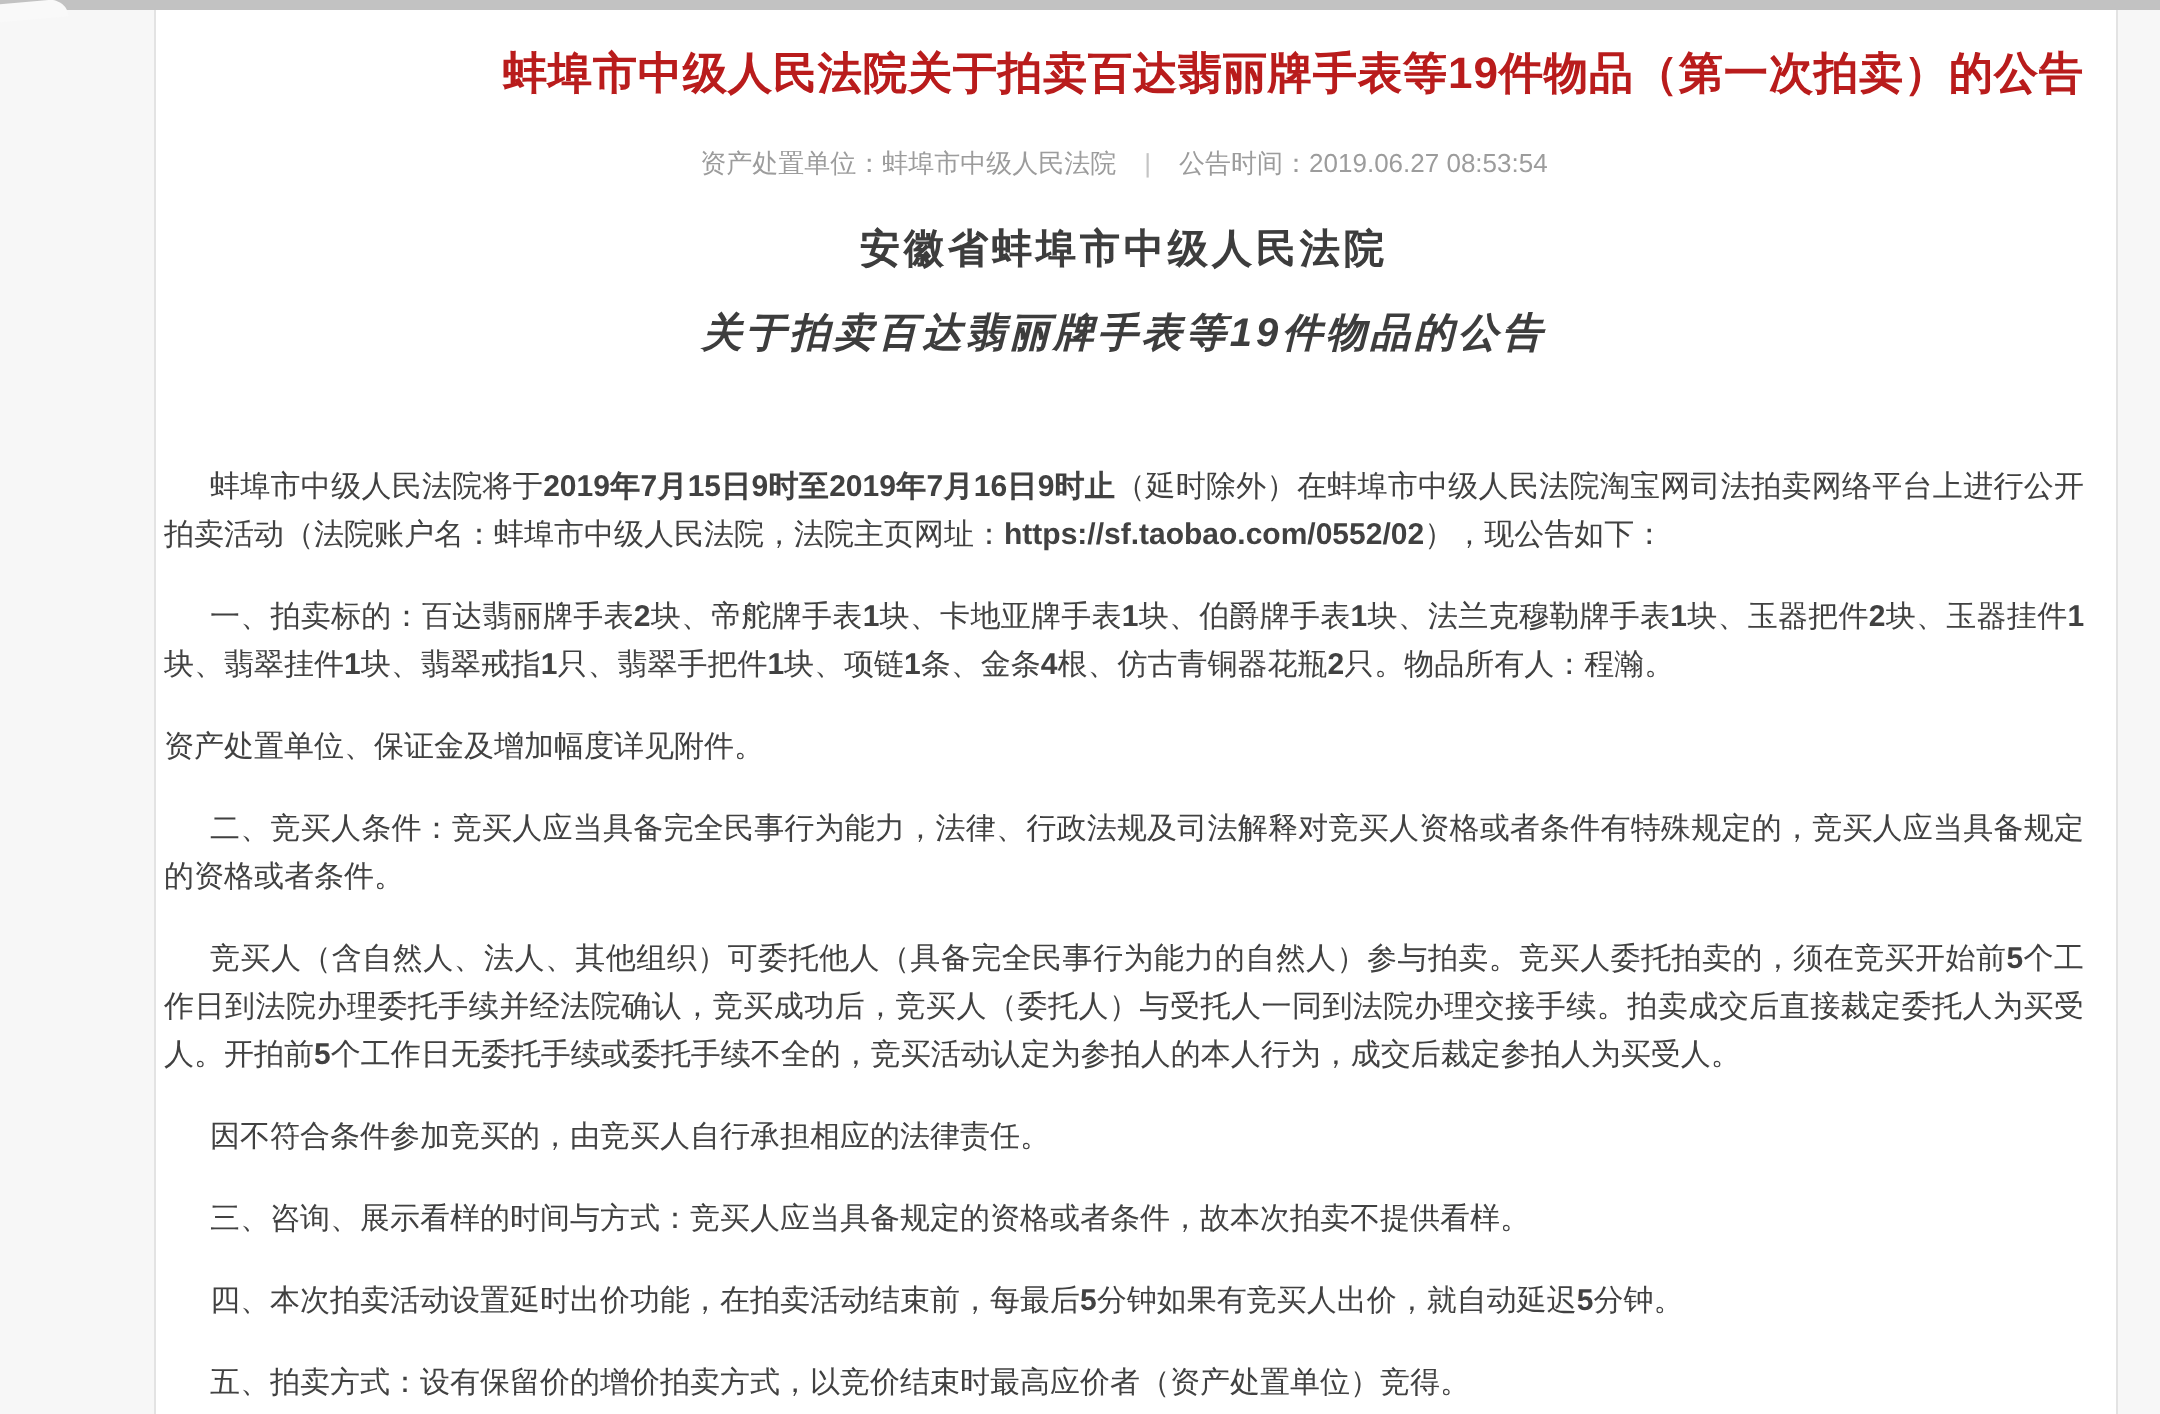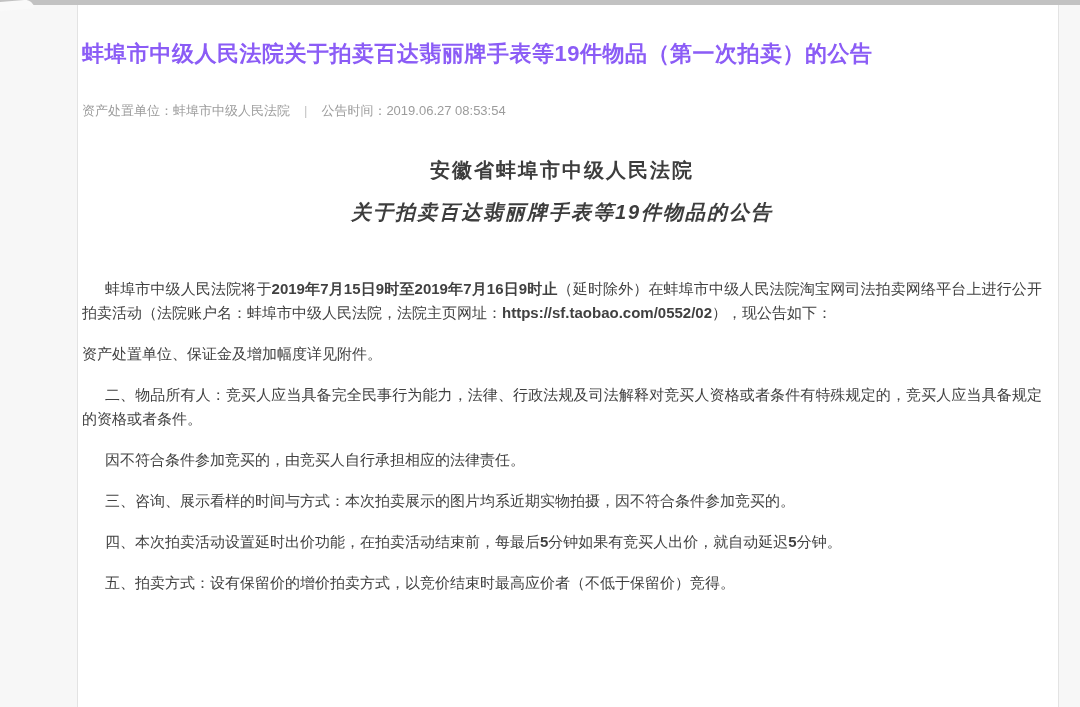"蚌埠市中级人民法院关于拍卖百达翡丽牌手表等19件物品（第一次拍卖）的公告" .doc-title { color: #8b5cf6 -> #b91c1c; margin-top: 34px -> 17px; text-align: left -> right }
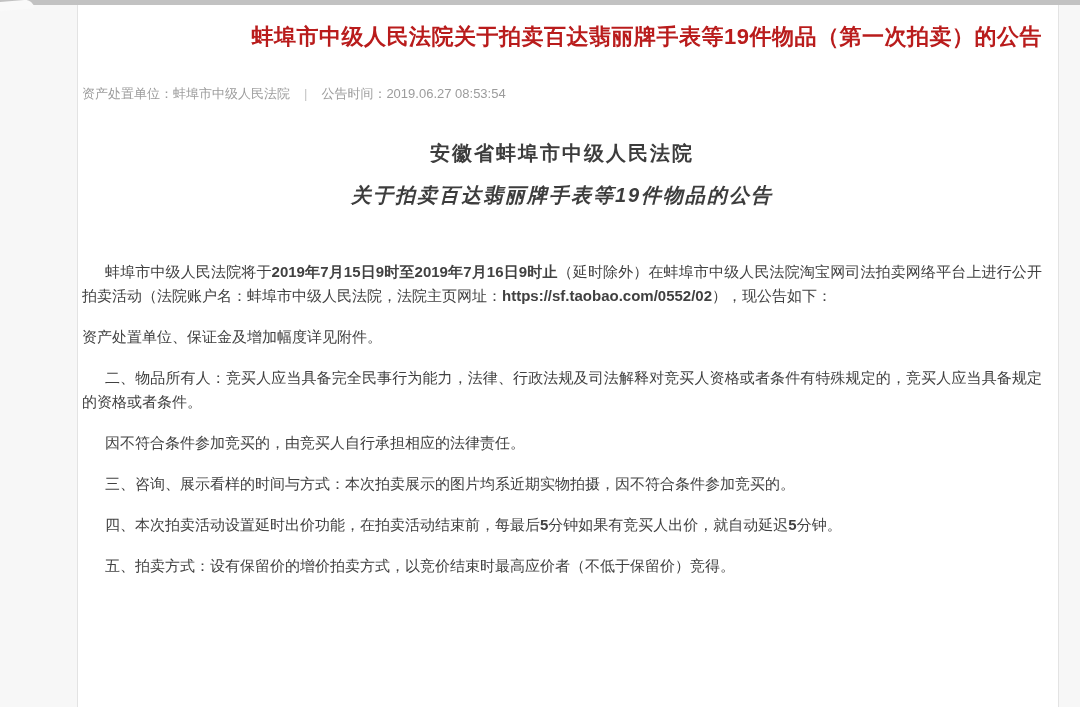"资产处置单位：蚌埠市中级人民法院 | 公告时间：2019.06.27" .meta { margin-top: 34px -> 22px; text-align: none -> center }
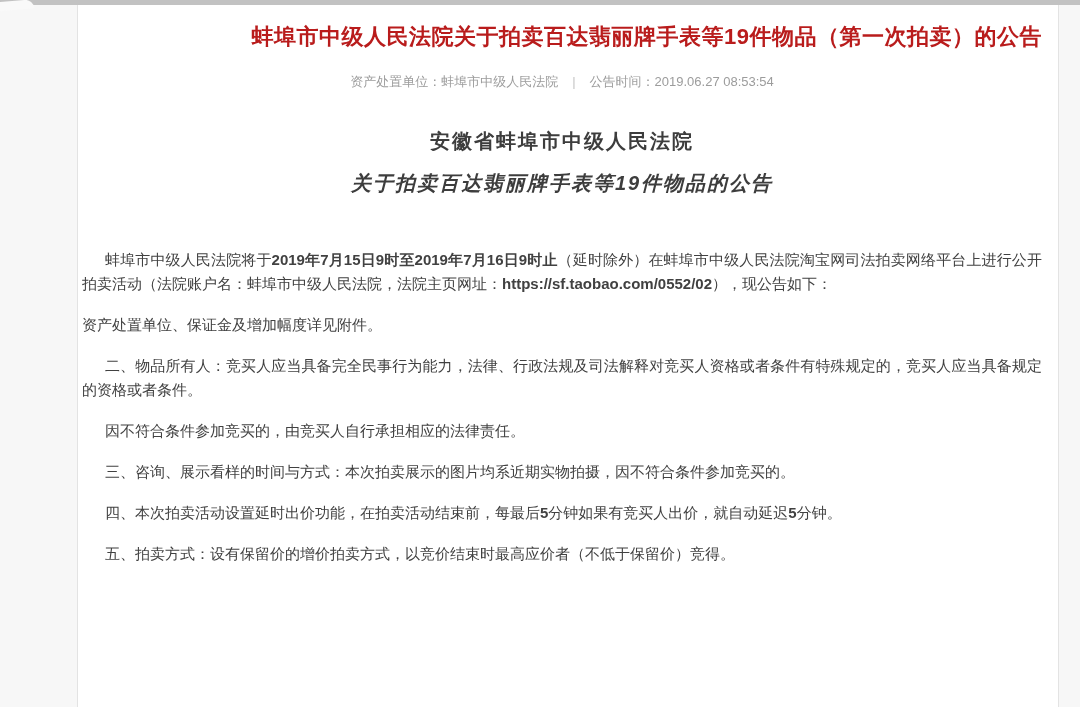"安徽省蚌埠市中级人民法院" .h1 { margin-top: 38px -> 22px }
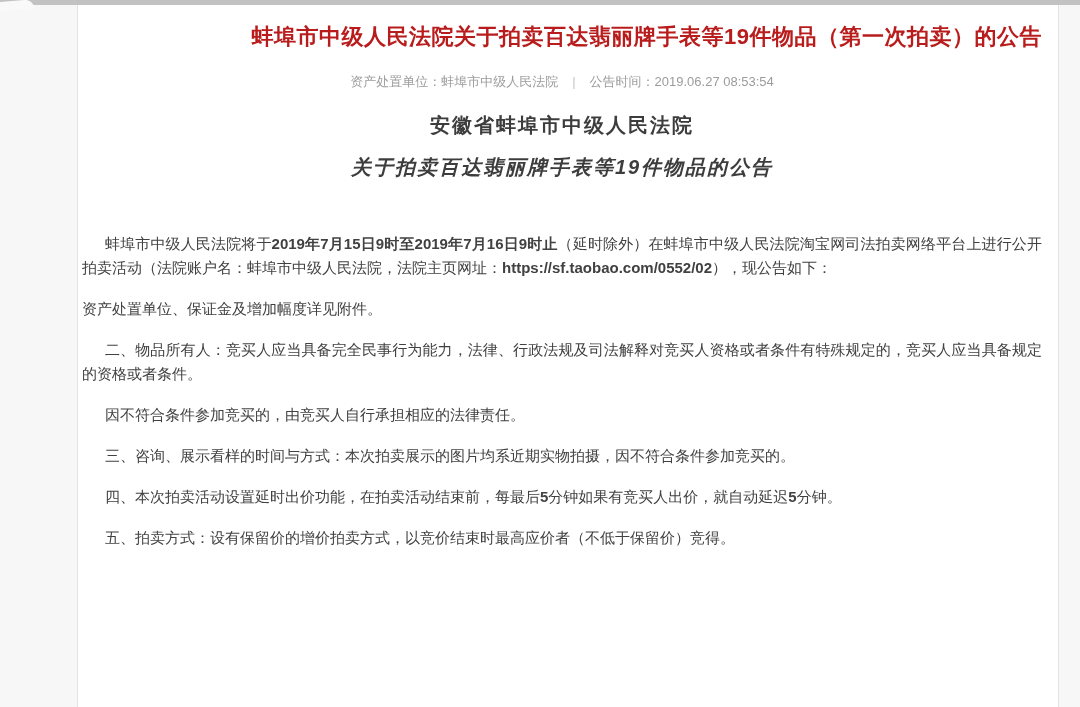"一、拍卖标的：百达翡丽牌手表2块、帝舵牌手表1块、卡地亚牌手表1块、伯爵牌手表1" p.indent { html: none -> <p>一、拍卖标的：百达翡丽牌手表<b>2</b>块、帝舵牌手表<b>1</b>块、卡地亚牌手表<b>1</b>块、伯爵牌手表<b>1</b>块、法兰克穆勒牌手表<b>1</b>块、玉器把件<b>2</b>块、玉器挂件<b>1</b>块、翡翠挂件<b>1</b>块、翡翠戒指<b>1</b>只、翡翠手把件<b>1</b>块、项链<b>1</b>条、金条<b>4</b>根、仿古青铜器花瓶<b>2</b>只。物品所有人：程瀚。</p> }
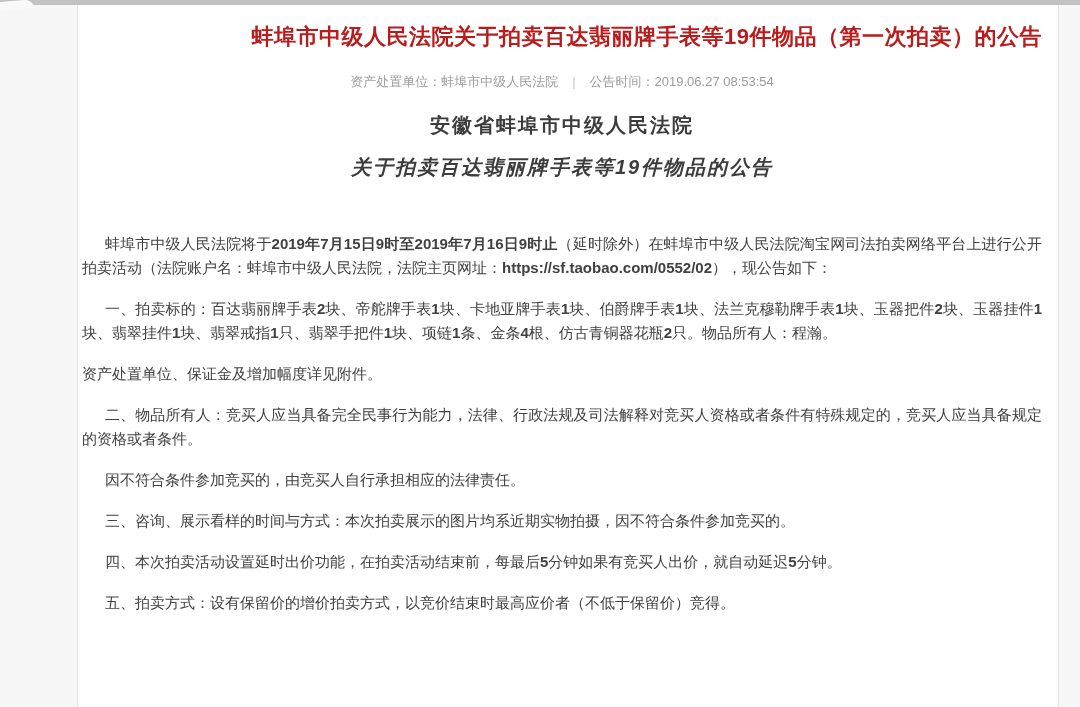"二、物品所有人：竞买人应当具备完全民事行为能力，法律、行政法规及司法解释对竞买人" p.indent { text: 物品所有人 -> 竞买人条件 }
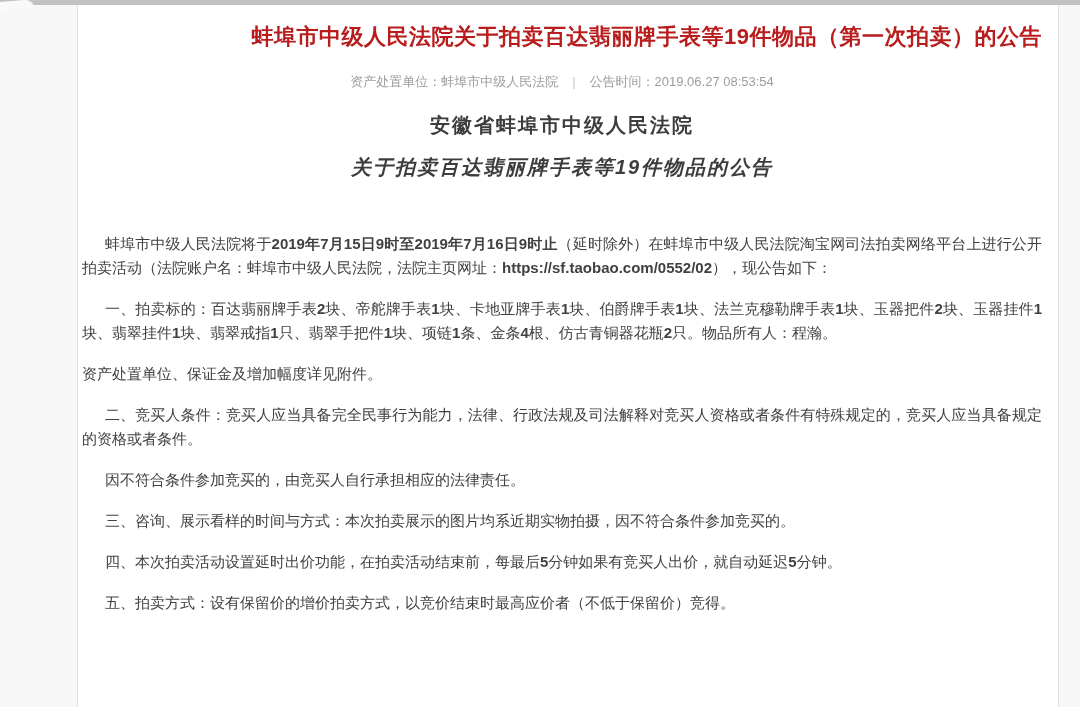"竞买人（含自然人、法人、其他组织）可委托他人（具备完全民事行为能力的自然人）参与" p.indent { html: none -> <p>竞买人（含自然人、法人、其他组织）可委托他人（具备完全民事行为能力的自然人）参与拍卖。竞买人委托拍卖的，须在竞买开始前<b>5</b>个工作日到法院办理委托手续并经法院确认，竞买成功后，竞买人（委托人）与受托人一同到法院办理交接手续。拍卖成交后直接裁定委托人为买受人。开拍前<b>5</b>个工作日无委托手续或委托手续不全的，竞买活动认定为参拍人的本人行为，成交后裁定参拍人为买受人。</p> }
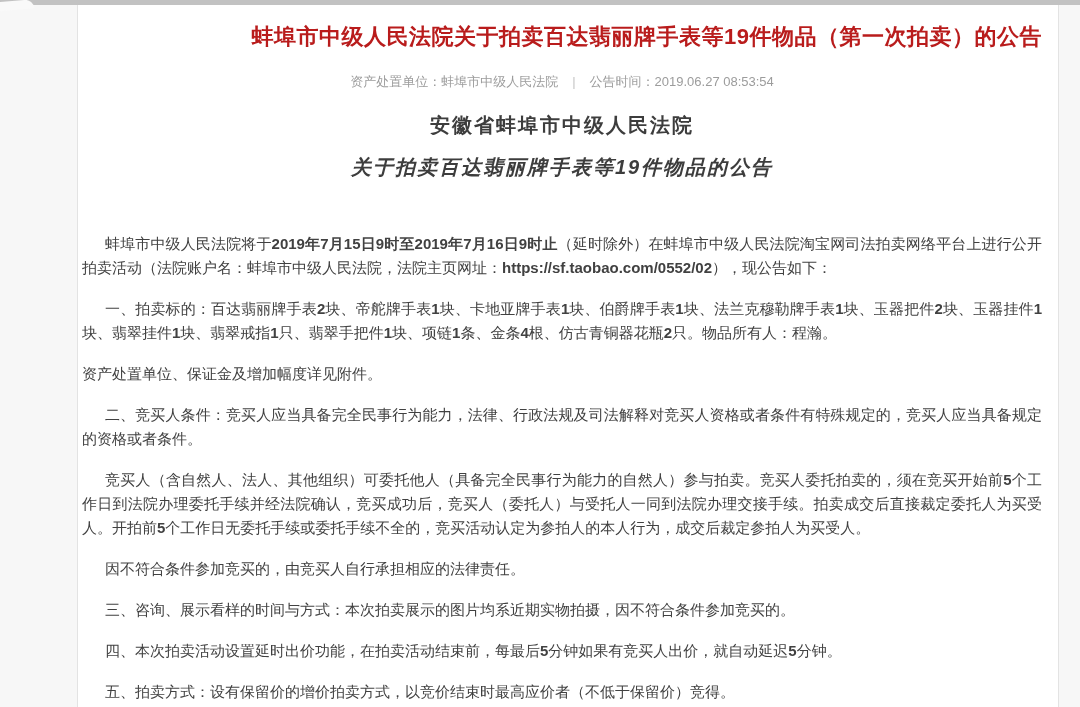"三、咨询、展示看样的时间与方式：本次拍卖展示的图片均系近期实物拍摄，因不符合条件" p.indent { text: 本次拍卖展示的图片均系近期实物拍摄，因不符合条件参加竞买的 -> 竞买人应当具备规定的资格或者条件，故本次拍卖不提供看样 }
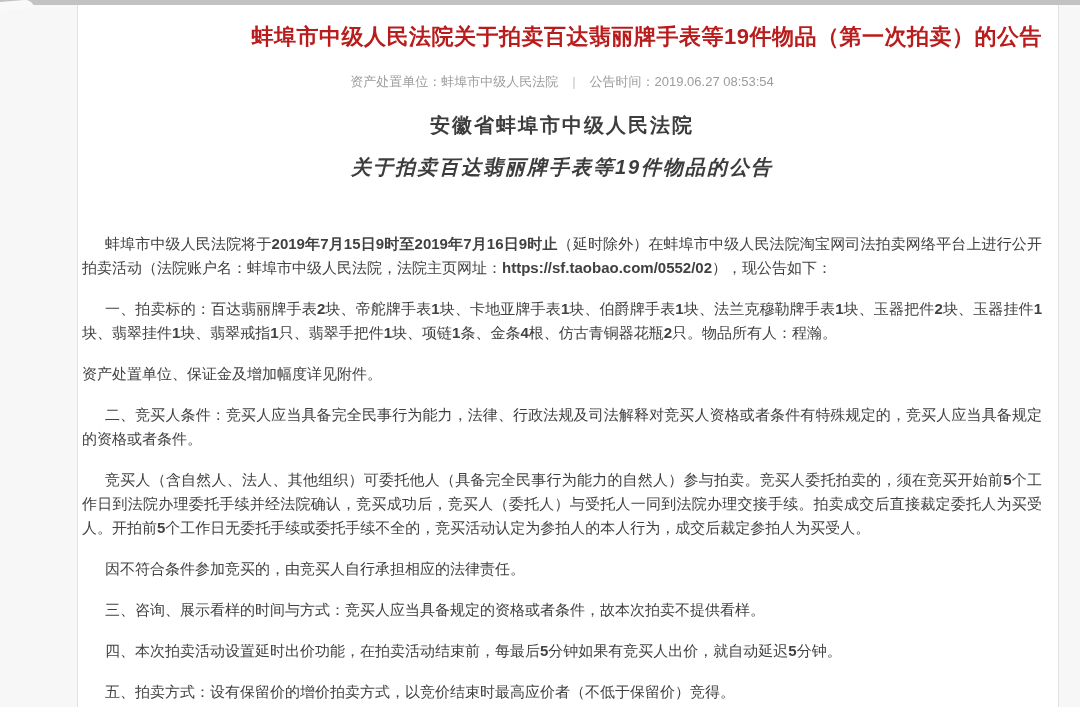"五、拍卖方式：设有保留价的增价拍卖方式，以竞价结束时最高应价者（不低于保留价）竞" p.indent { text: 不低于保留价 -> 资产处置单位 }
